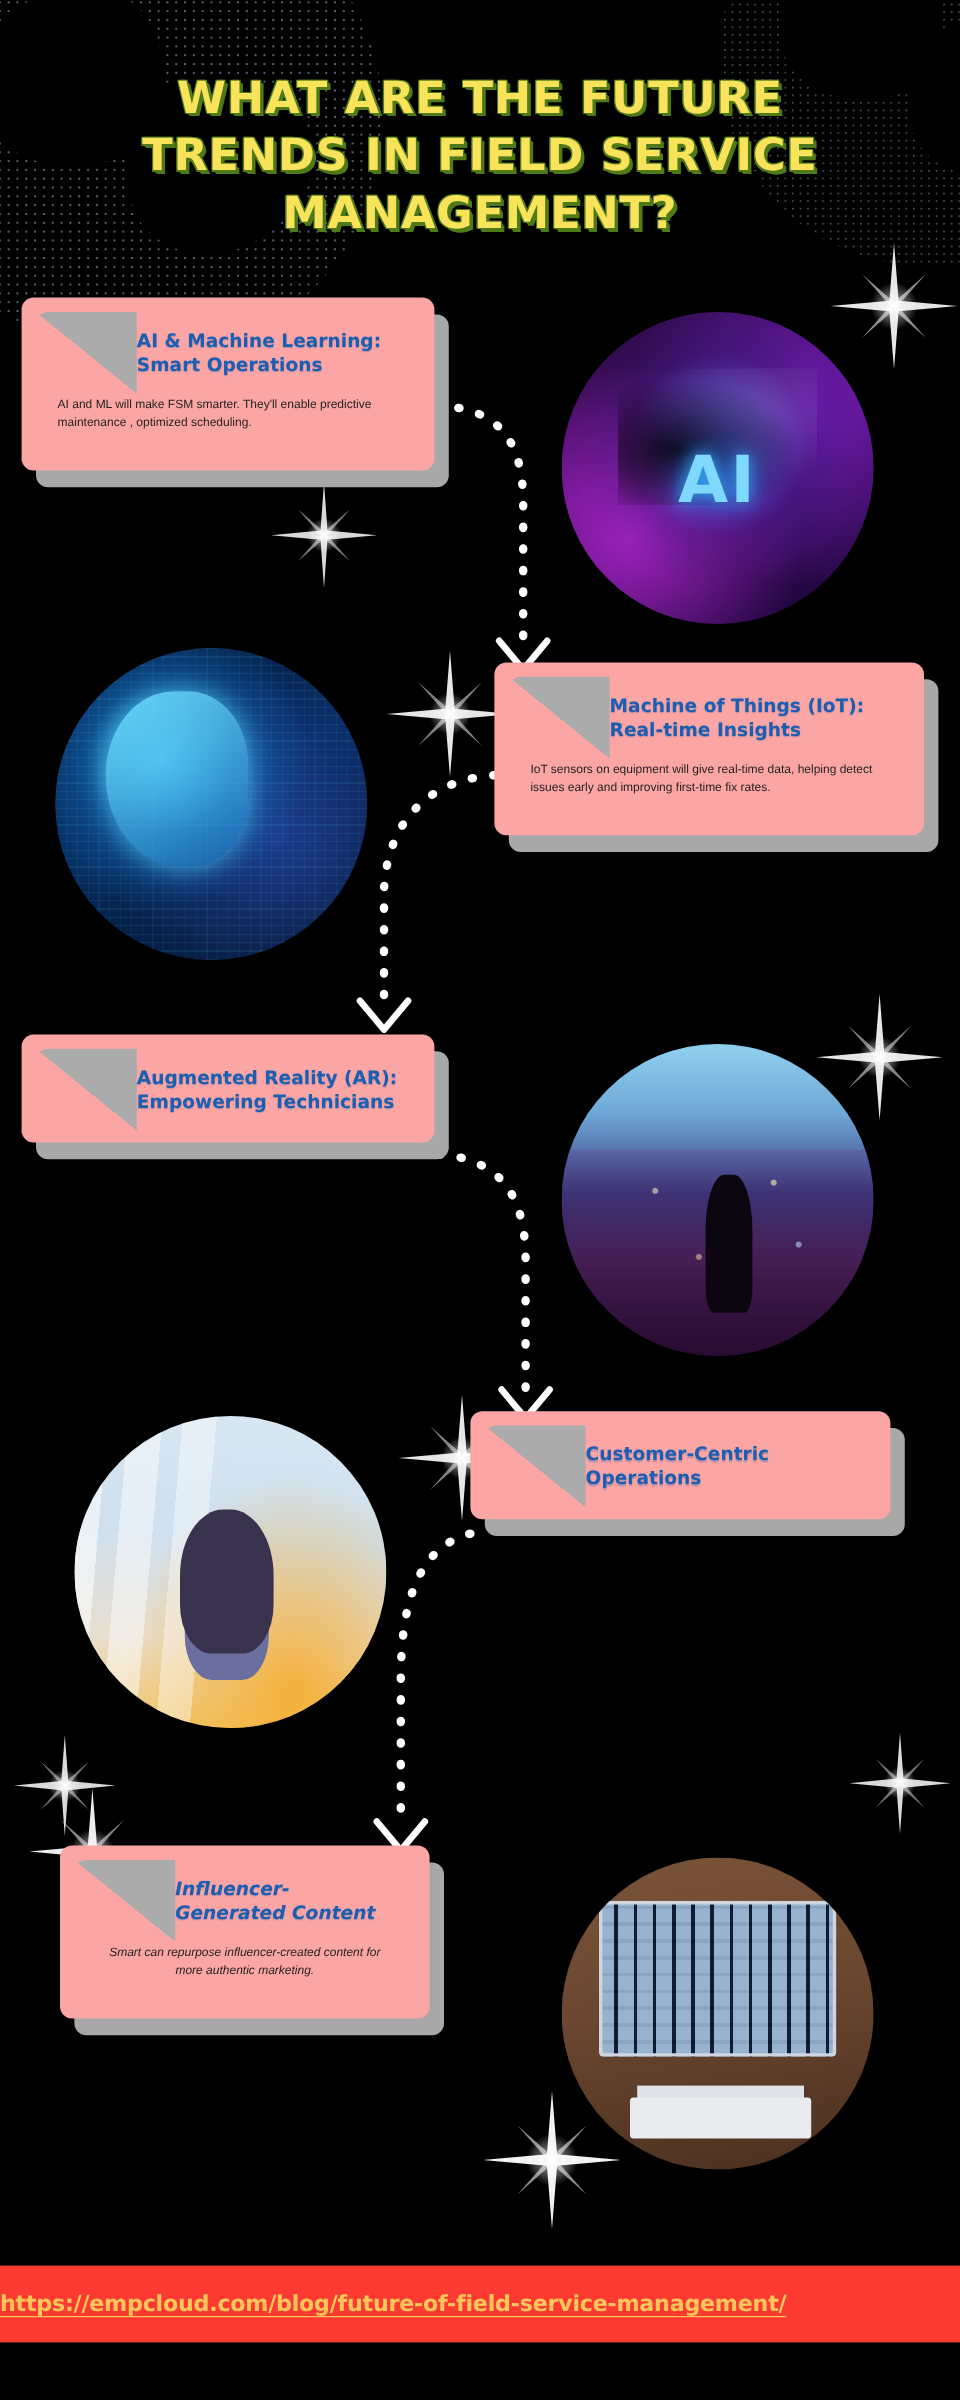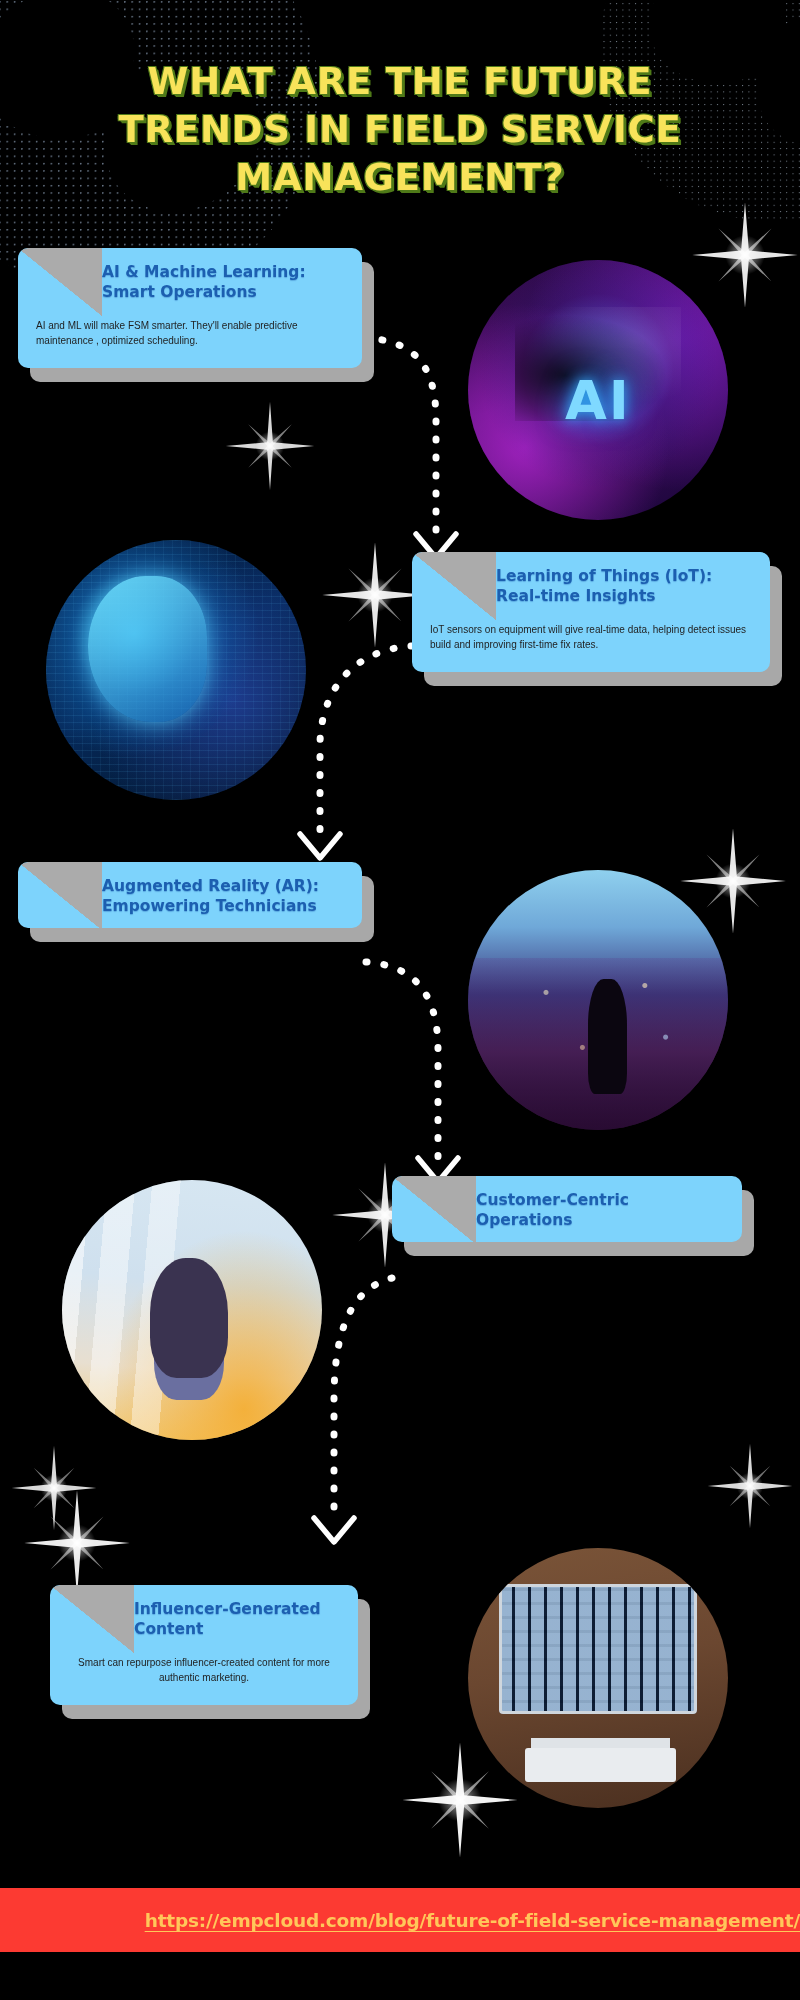"AI & Machine Learning: Smart" .card-body { background: #7dd3fc -> #fca5a5; padding: 0 -> 12px }
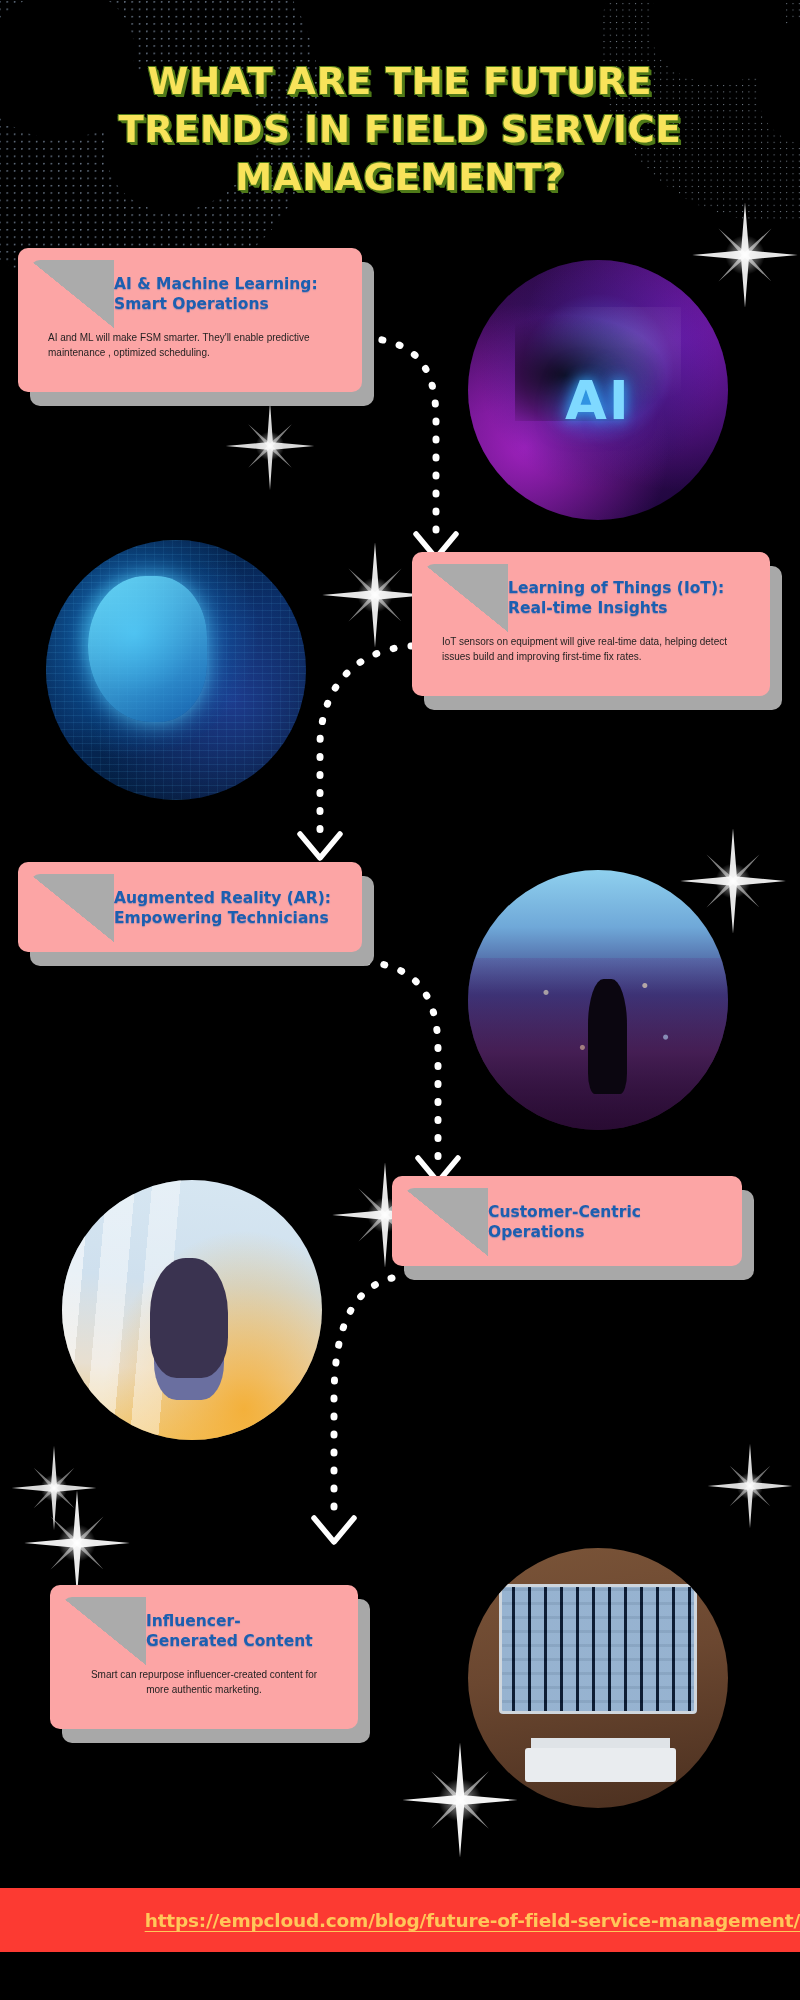"Learning of Things (IoT): Real-time" div.card-title { text: Learning -> Machine }
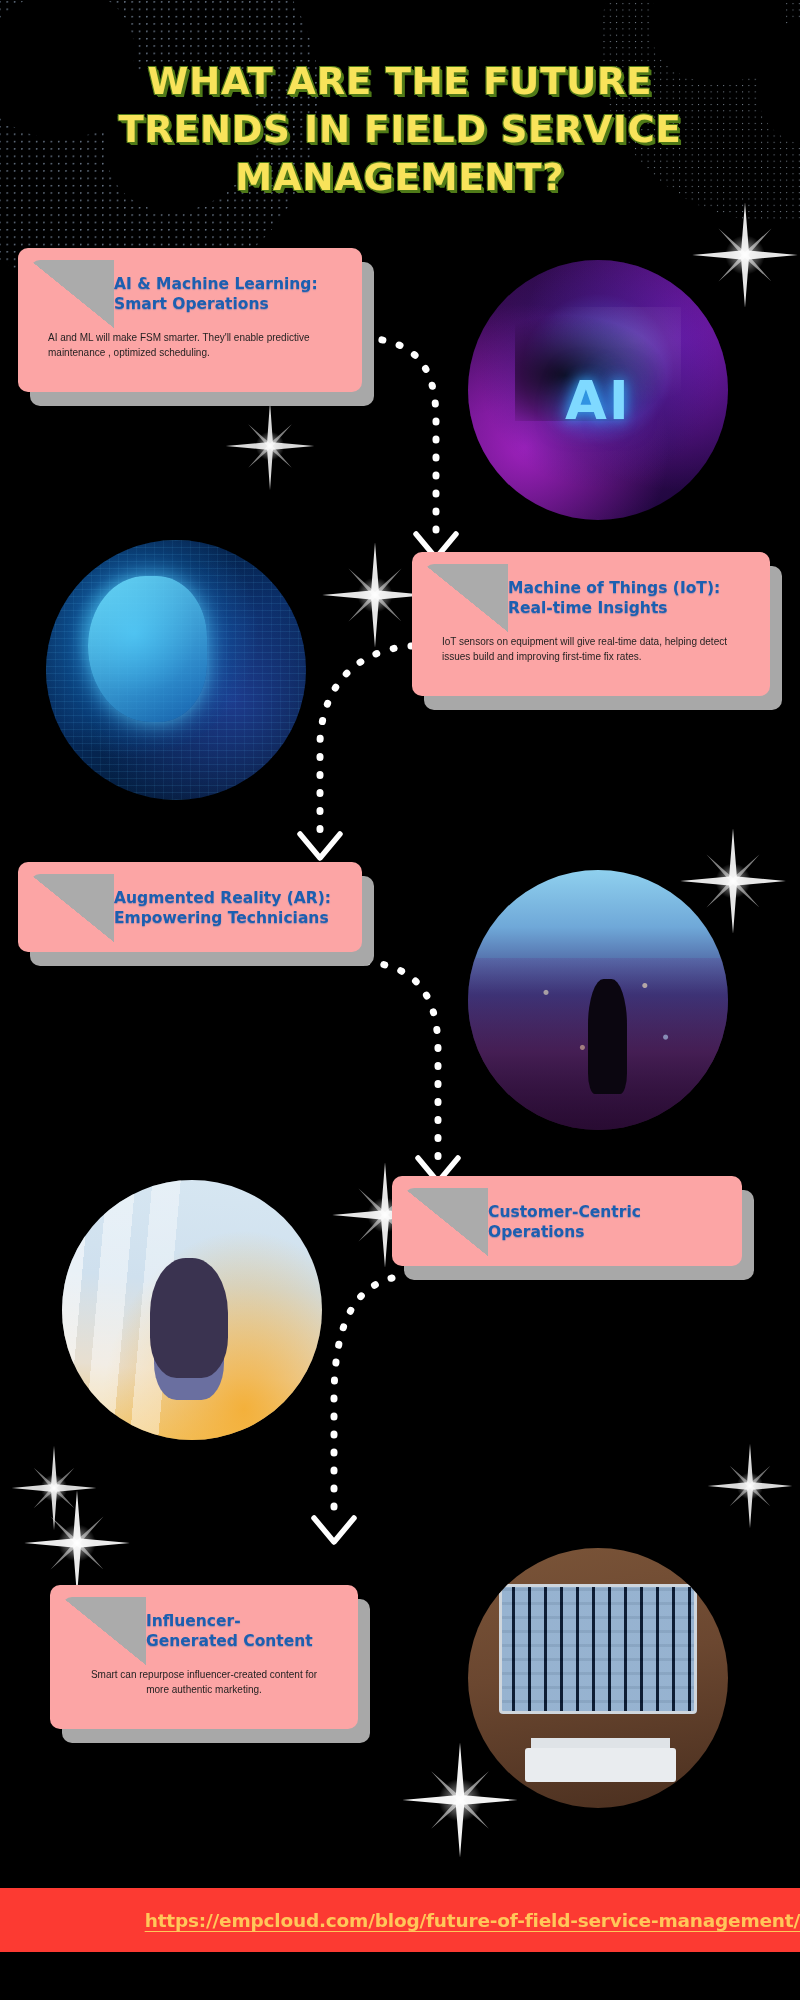"IoT sensors on equipment will" div.card-text { text: build -> early }
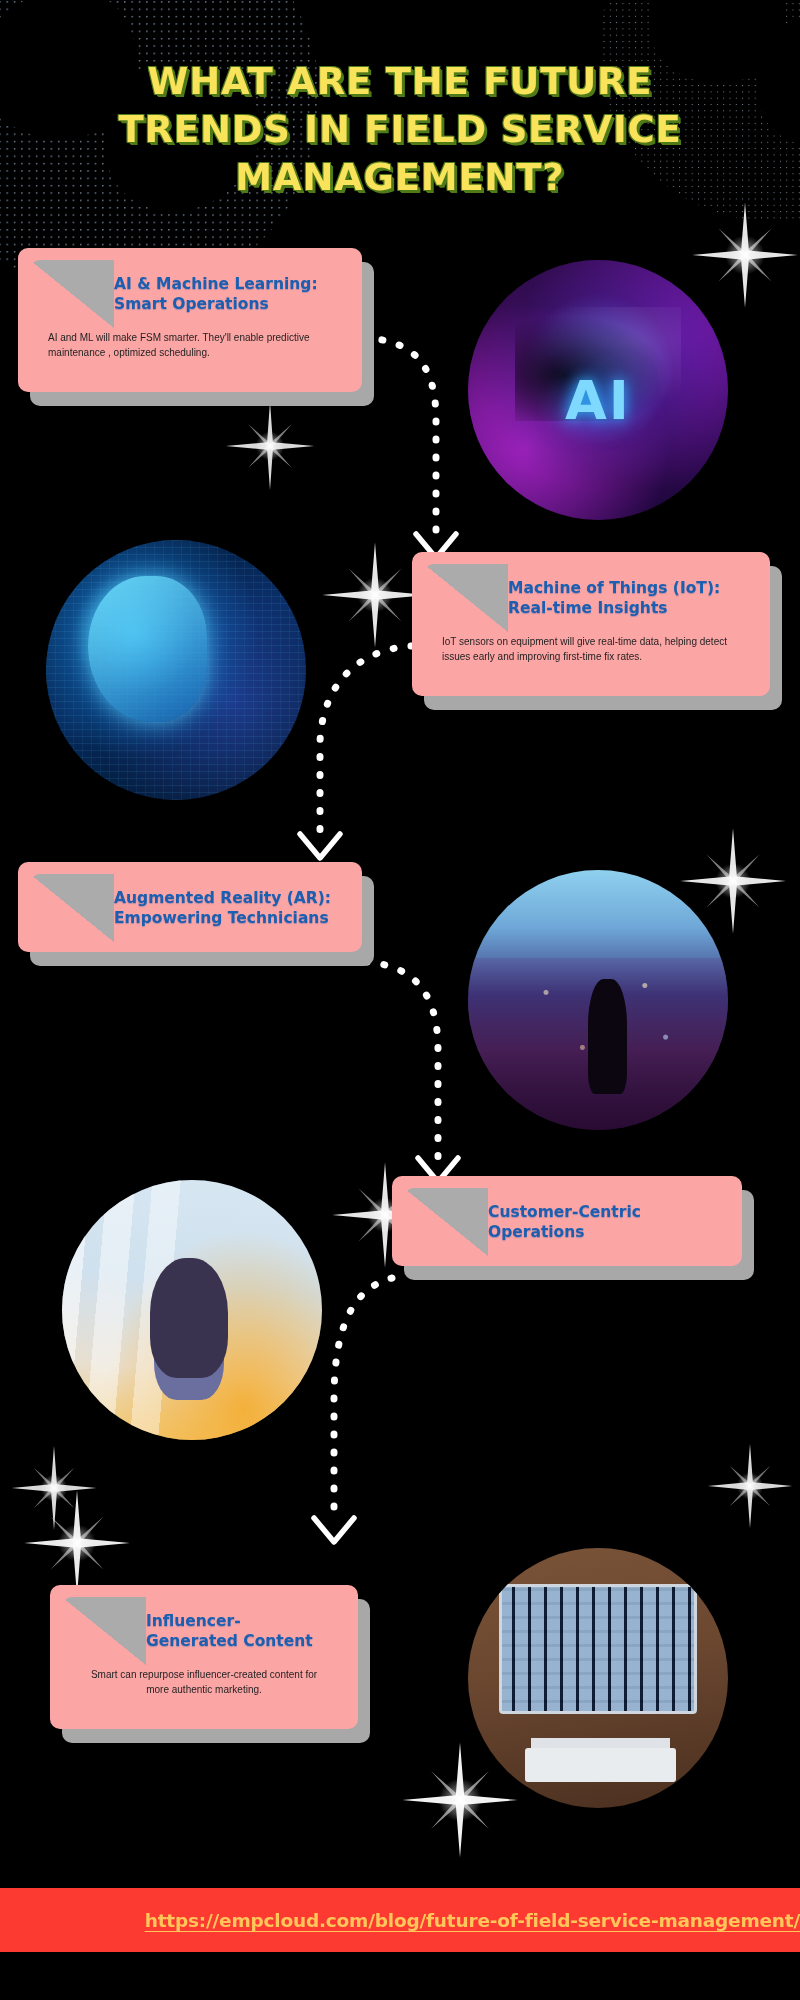"Influencer-Generated Content" #card-influencer { font-style: none -> italic; top: 1585px -> 1538px }
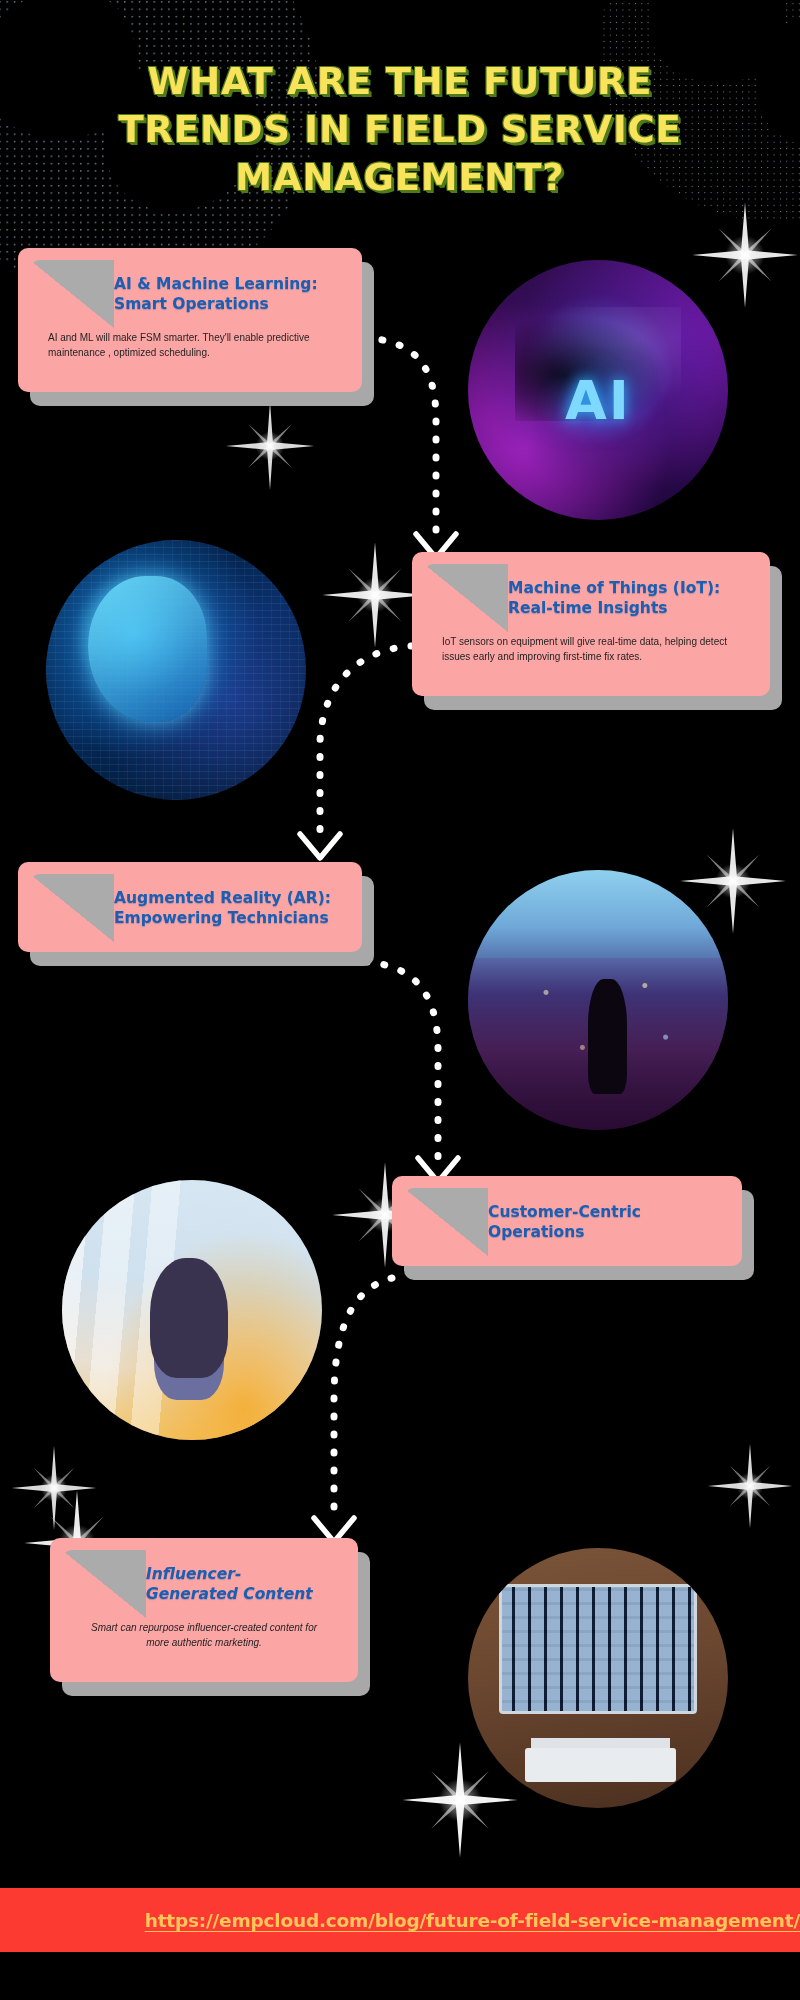"https://empcloud.com/blog/future-of-fiel" .url-bar { justify-content: flex-end -> flex-start }
